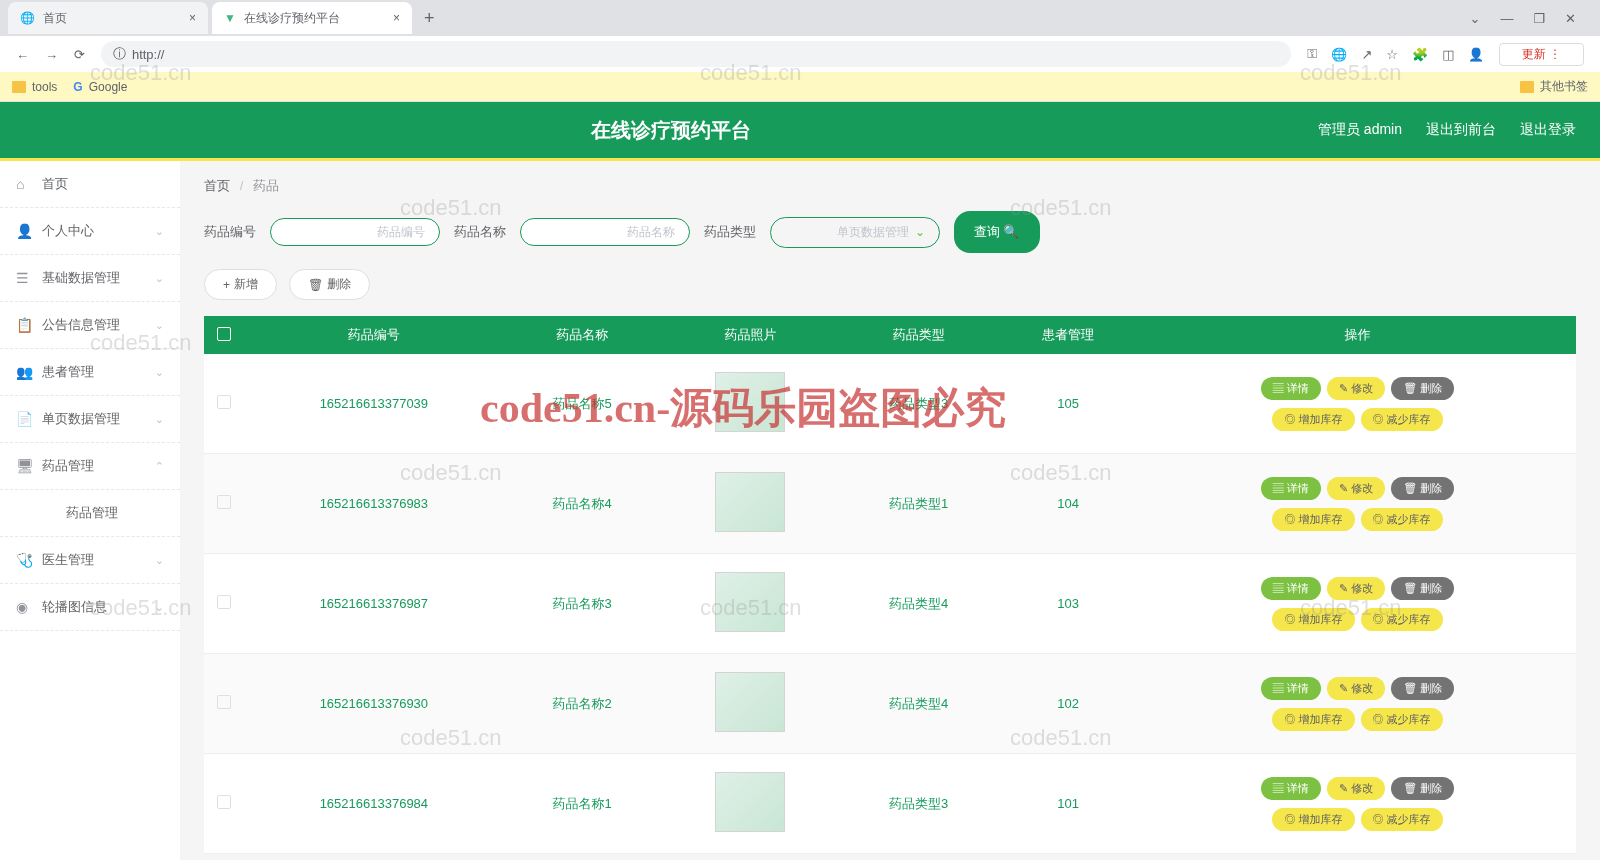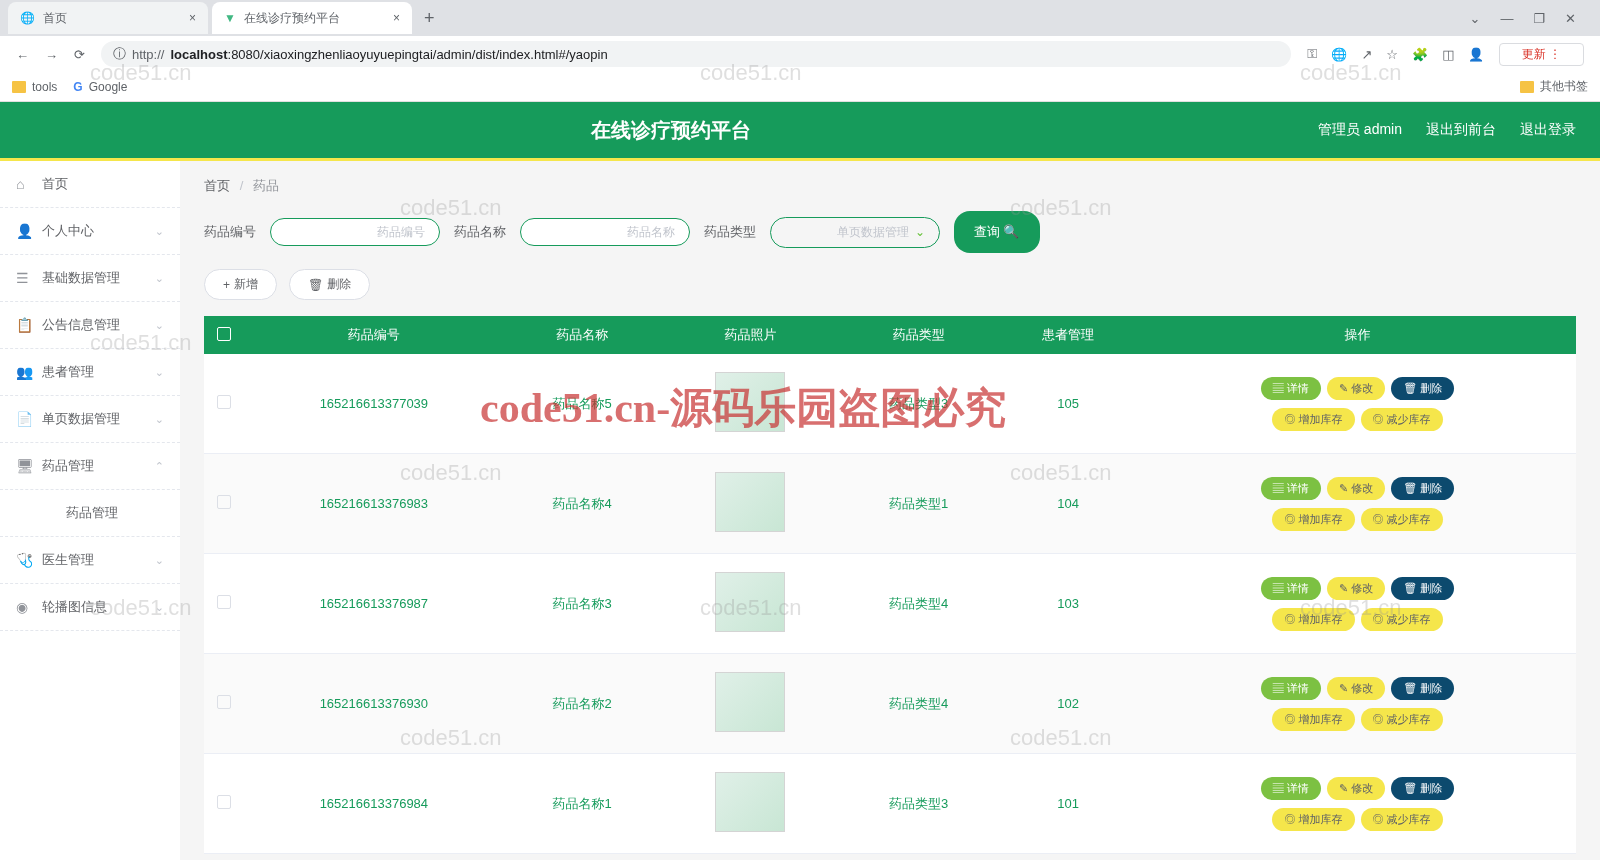"localhost:8080/xiaoxingzhenliaoyuyueping" span.url-text { html: <span><b>localhost</b><span>:8080/xiaoxingzhenliaoyuyuepingtai/admin/dist/index.html#/yaopin</span></span> -> none }
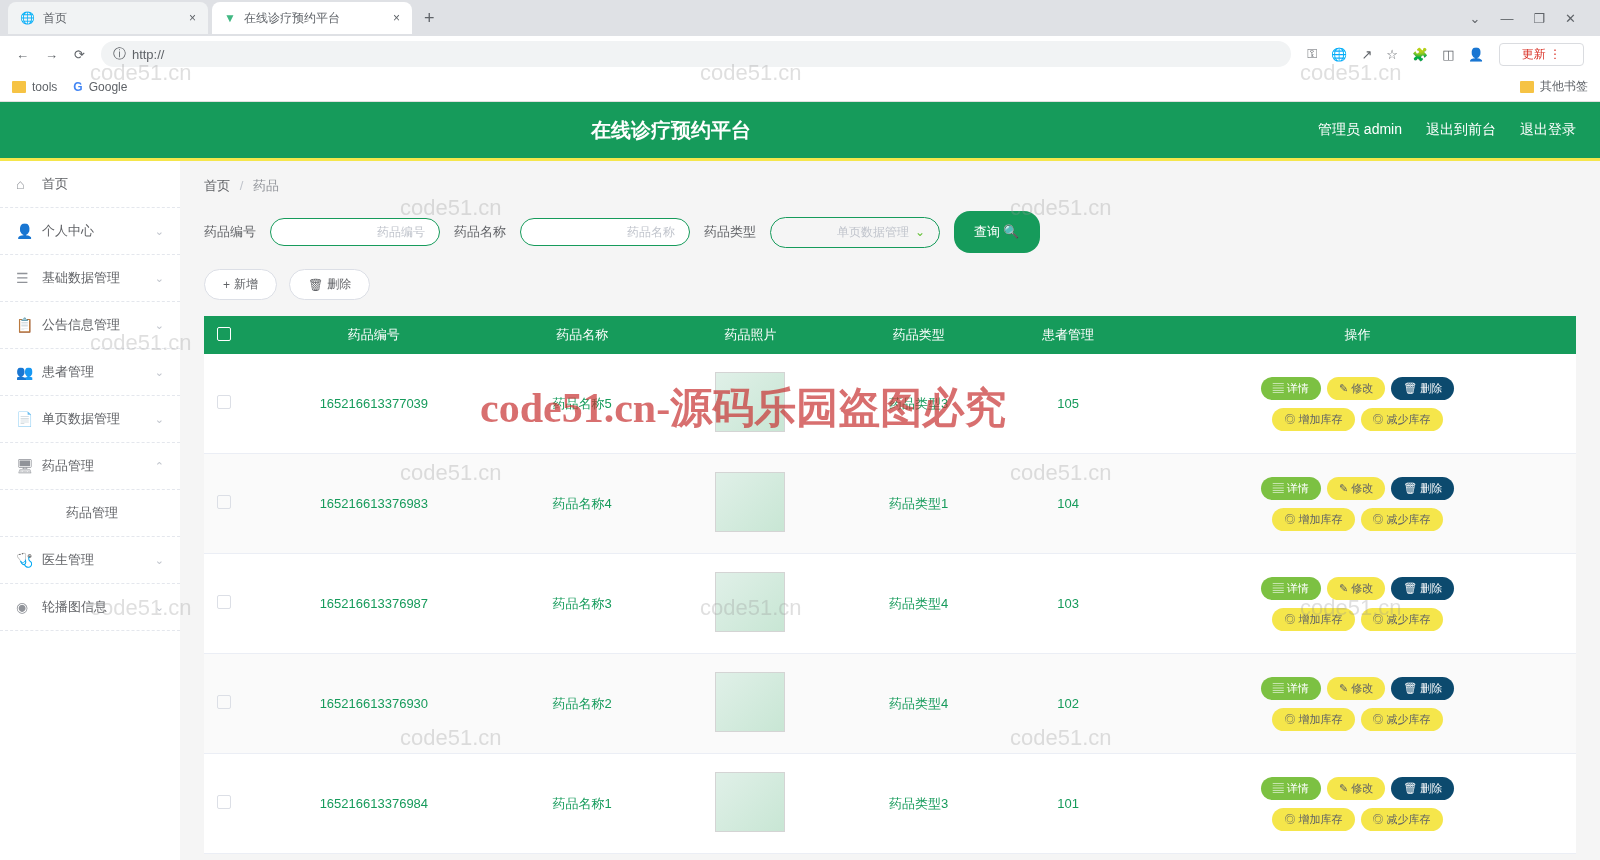"tools" .bookmark-bar { background: #ffffff -> #fef9c3 }
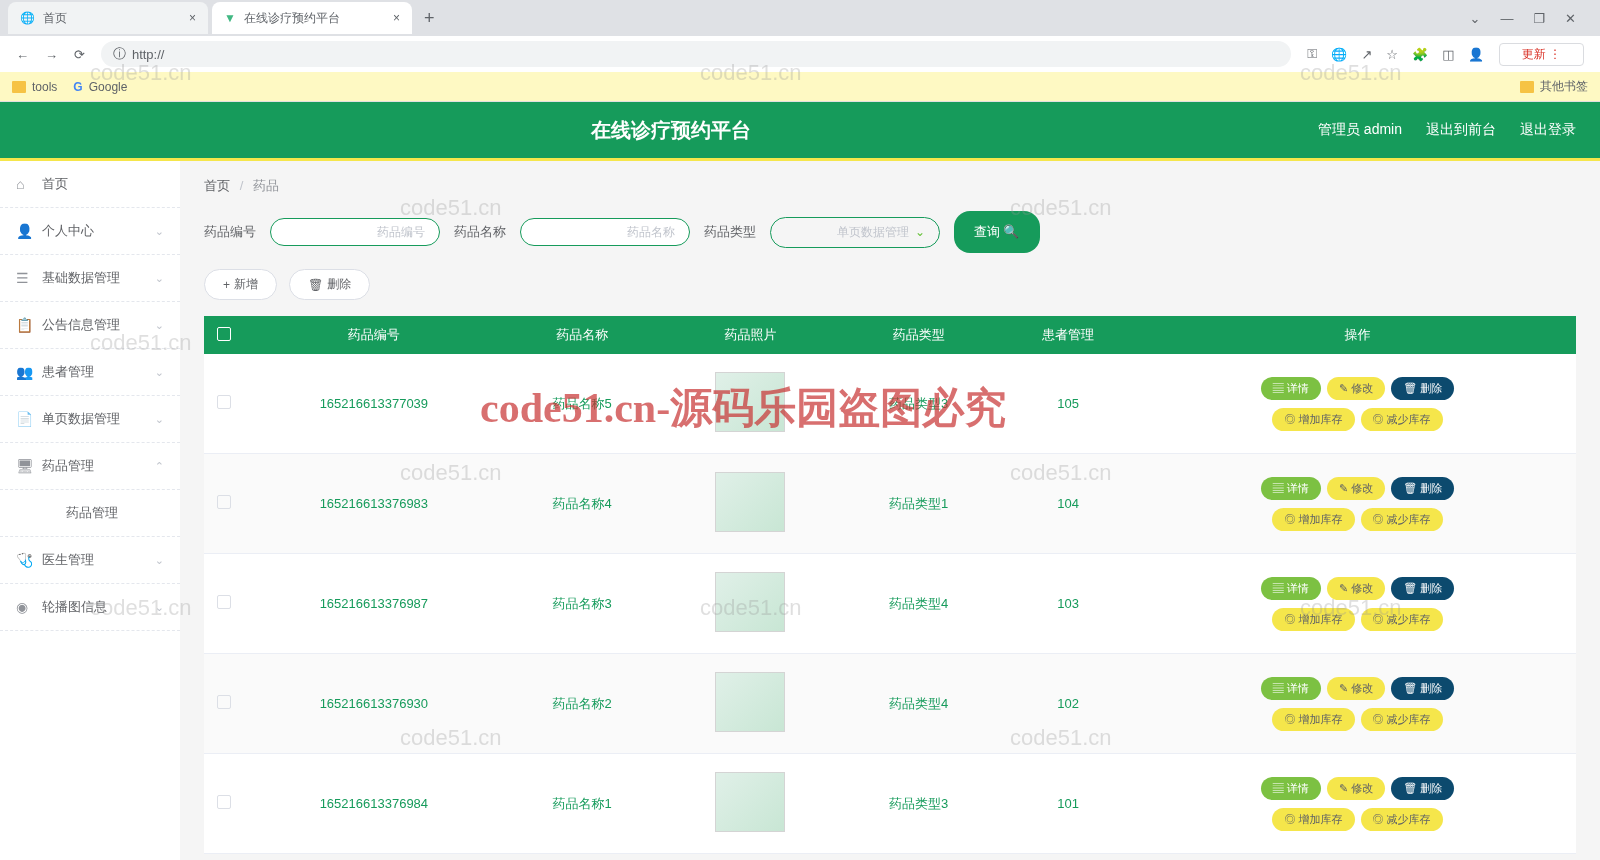"🗑 删除" .pill.darkgreen { background: #0c4a6e -> #737373 }
